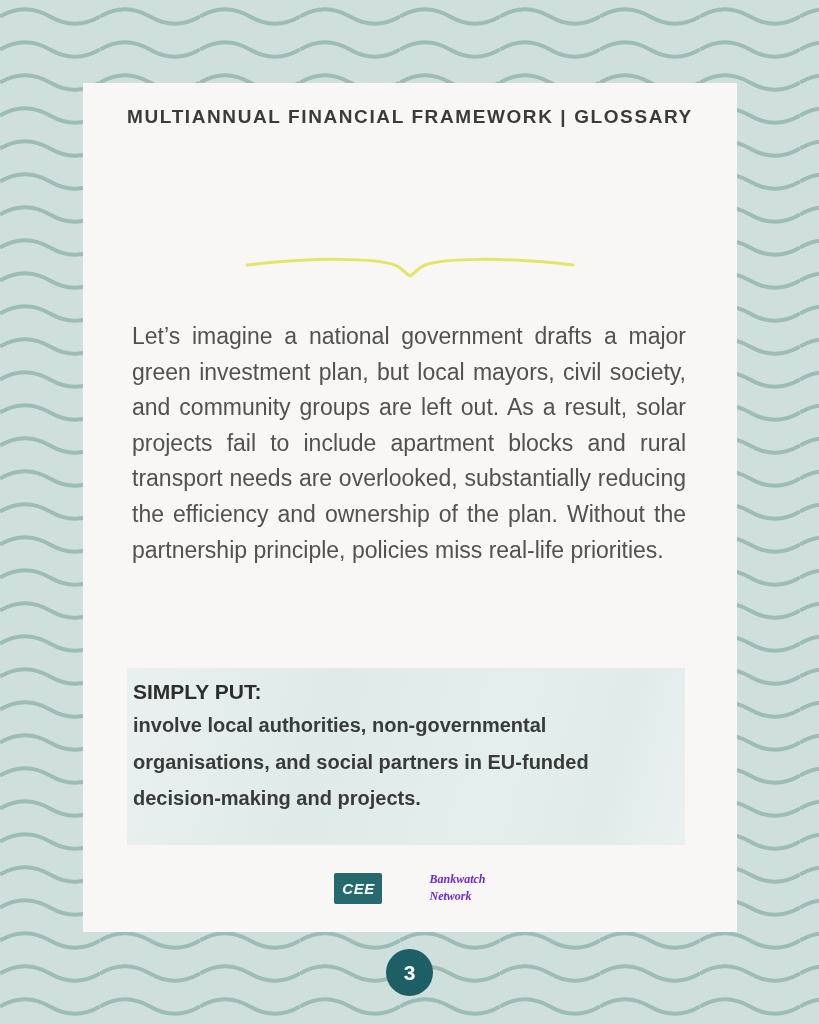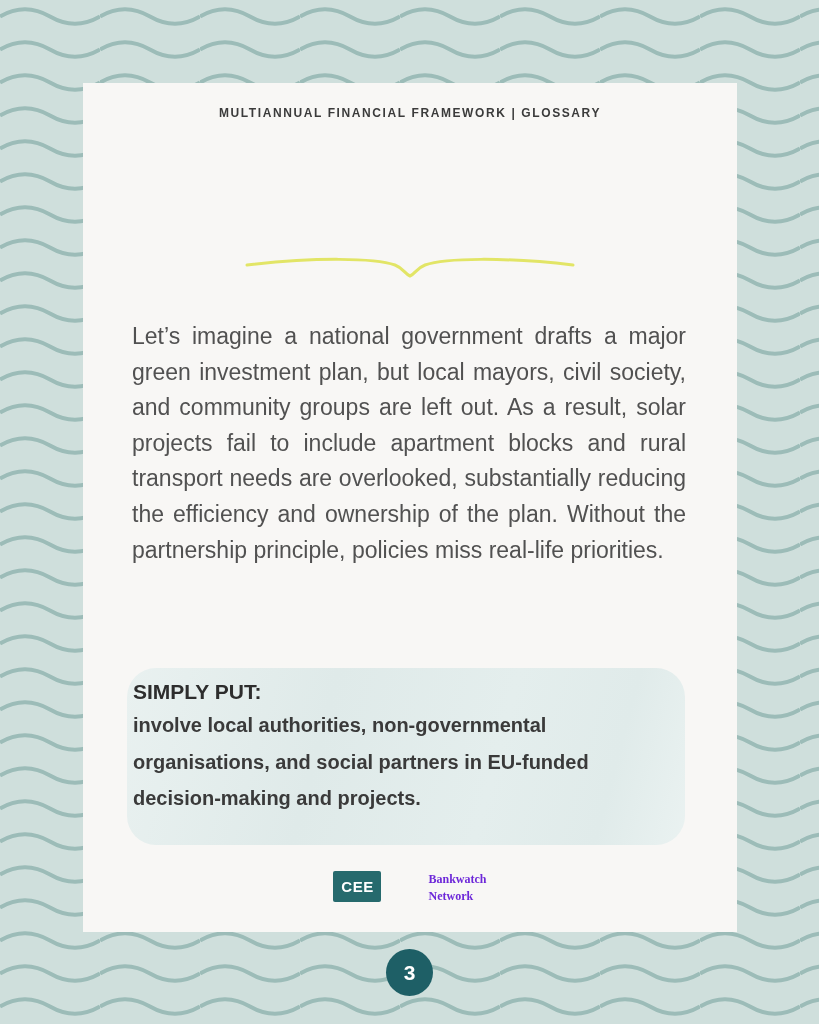"MULTIANNUAL FINANCIAL FRAMEWORK |" .kicker { font-size: 12px -> 19px }
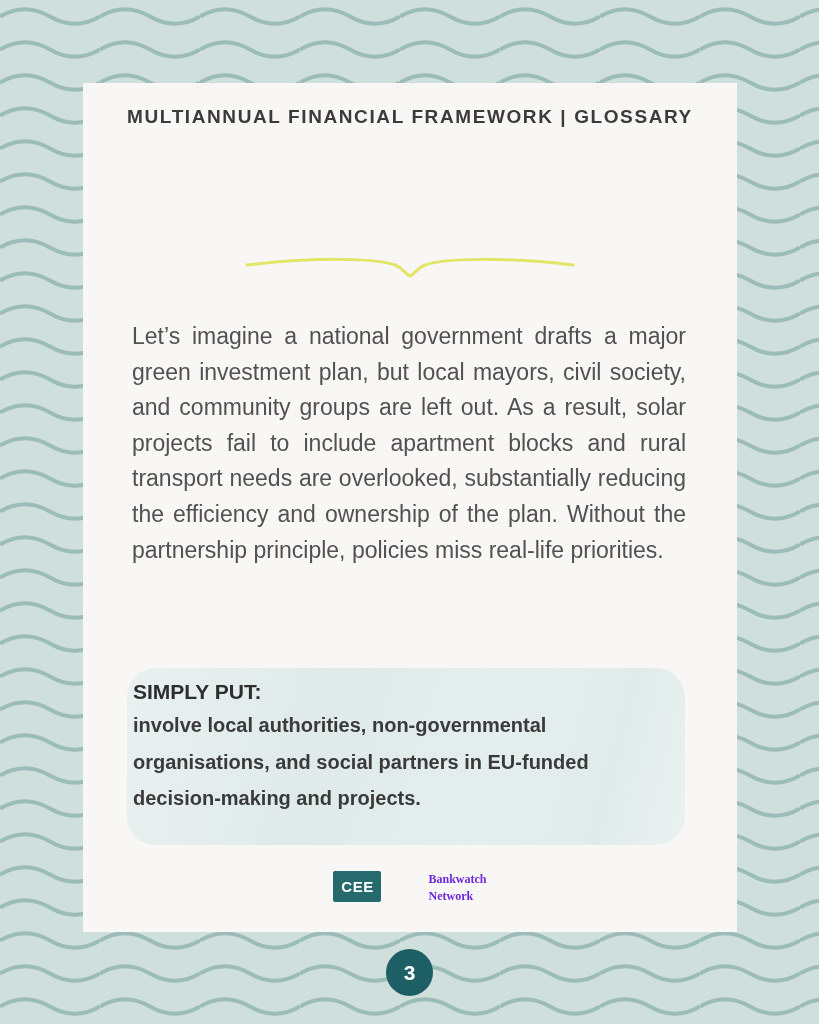"SIMPLY PUT:" .simply-put { border-radius: 29px -> none }
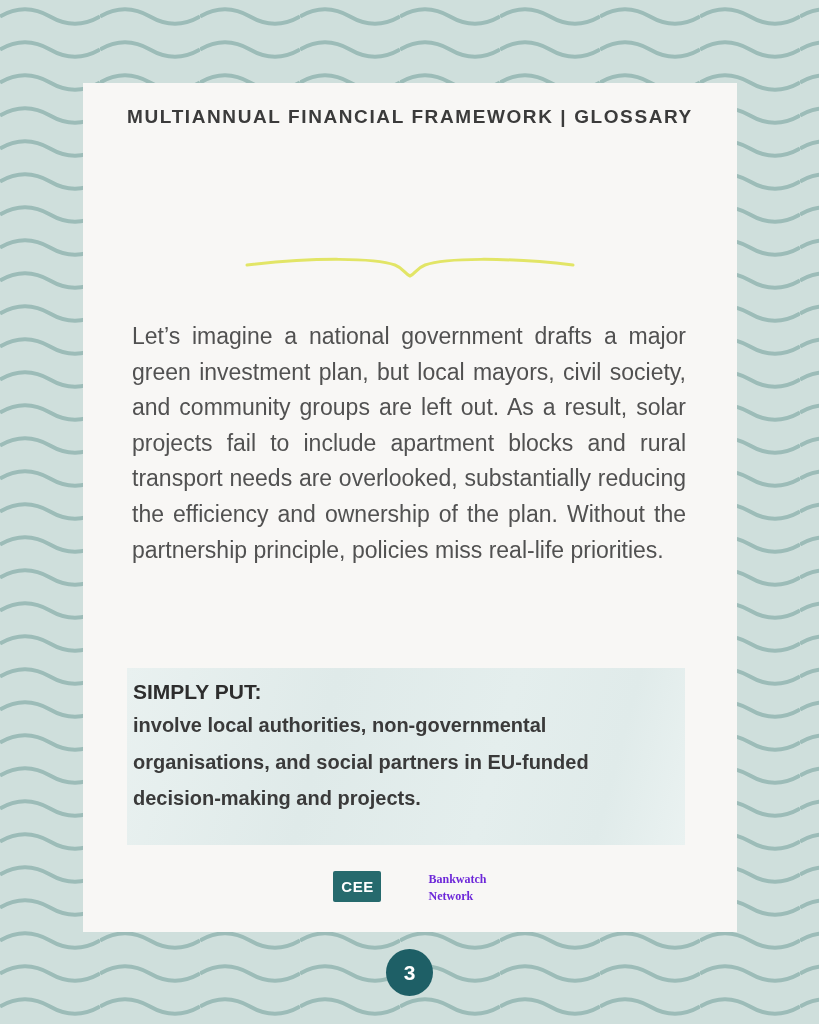"CEE" .logo-row { align-items: flex-start -> center; font-style: none -> italic }
